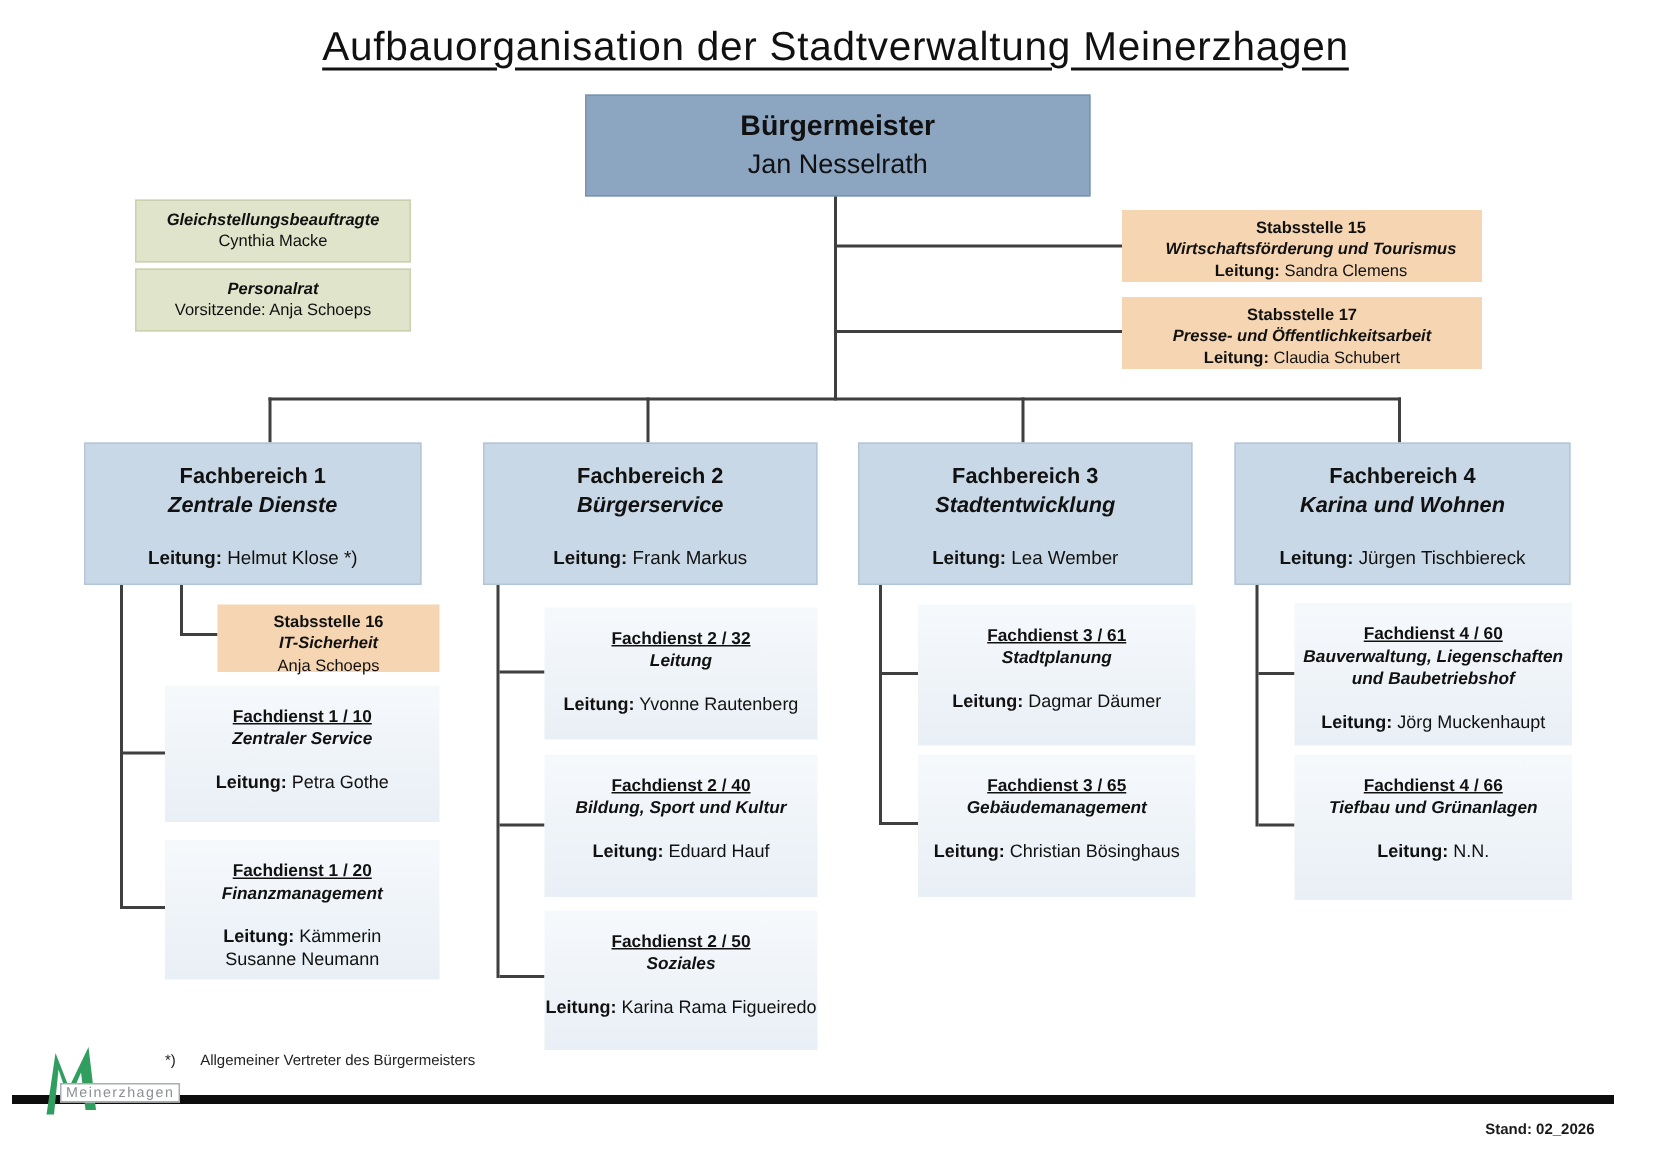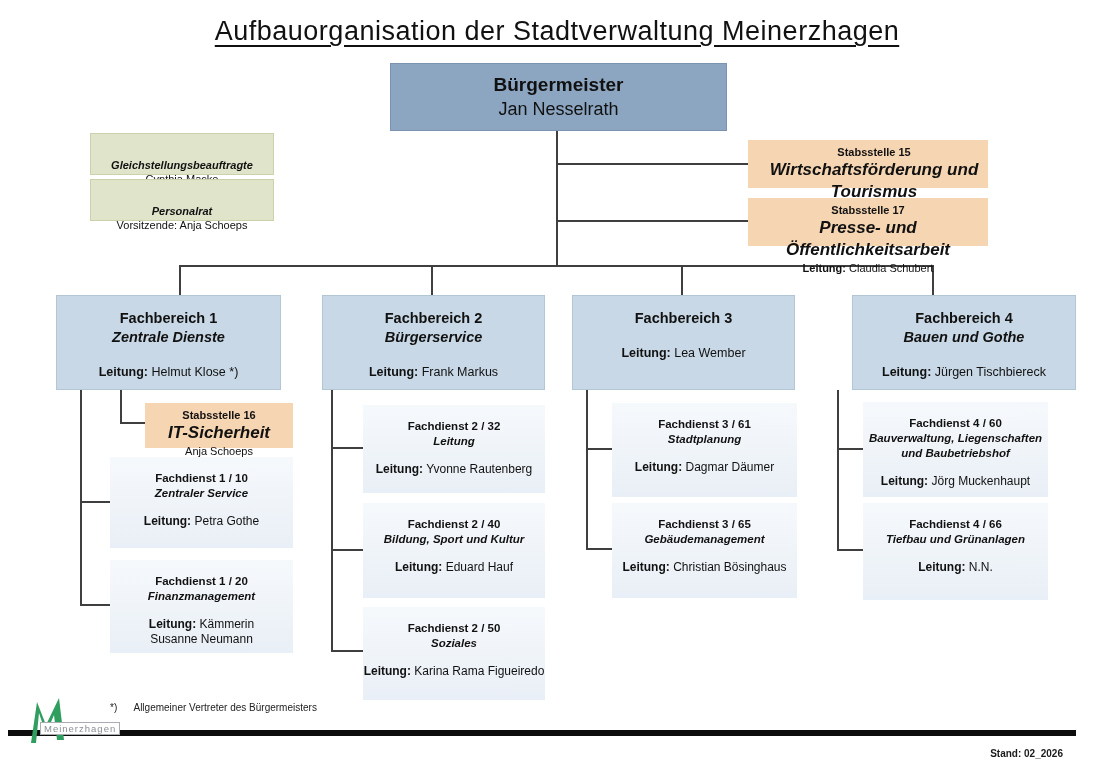"Gleichstellungsbeauftragte" .green-box { padding-top: 24px -> 6px }
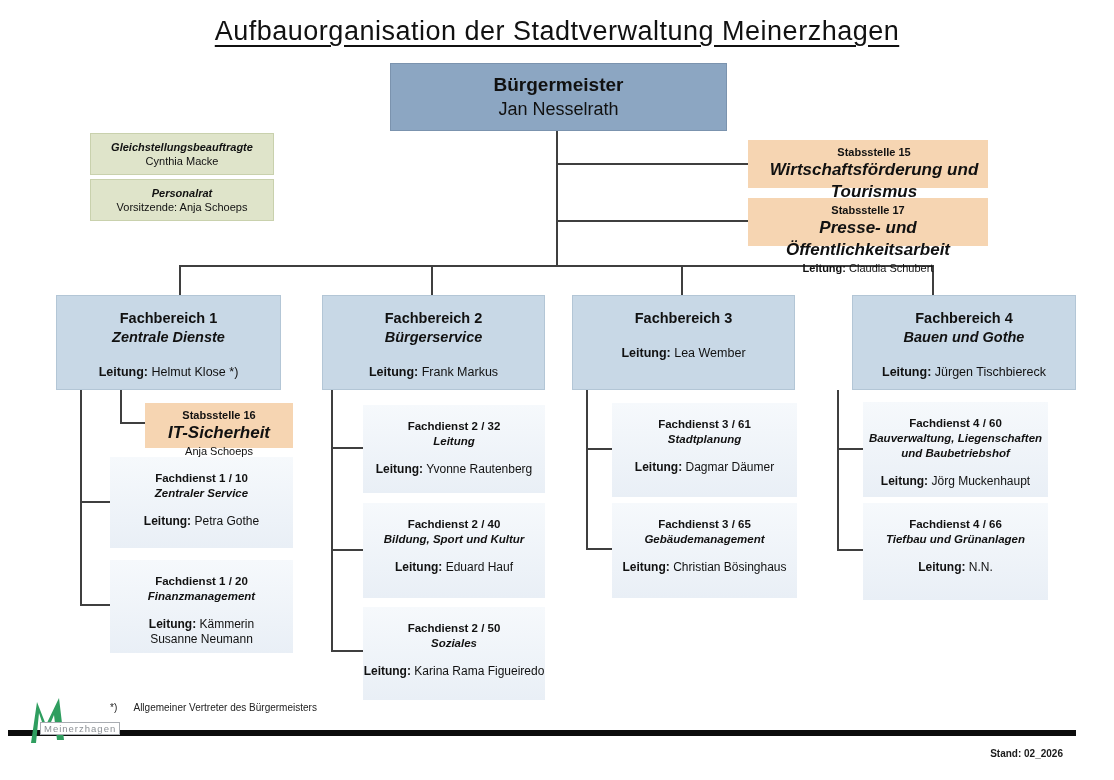"Wirtschaftsförderung und Tourismus" .stab-box .subtitle { font-size: 17px -> 11px }
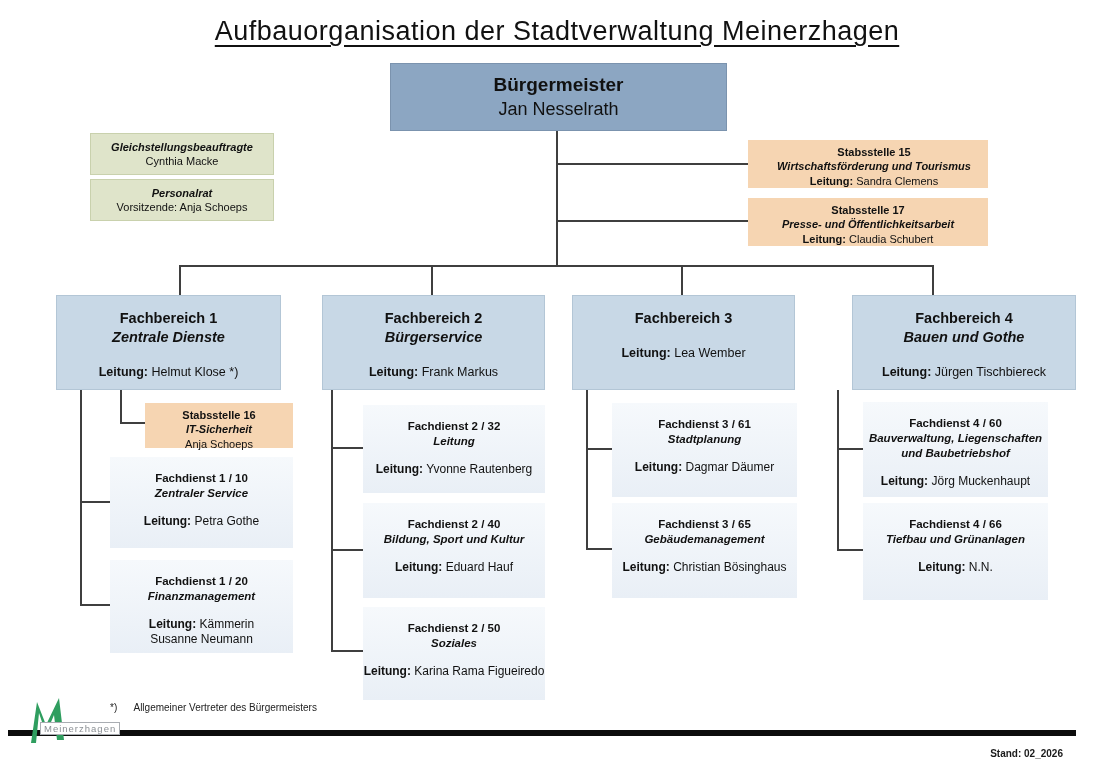"Fachbereich 4" .pos-fb4 { left: 852px -> 823px }
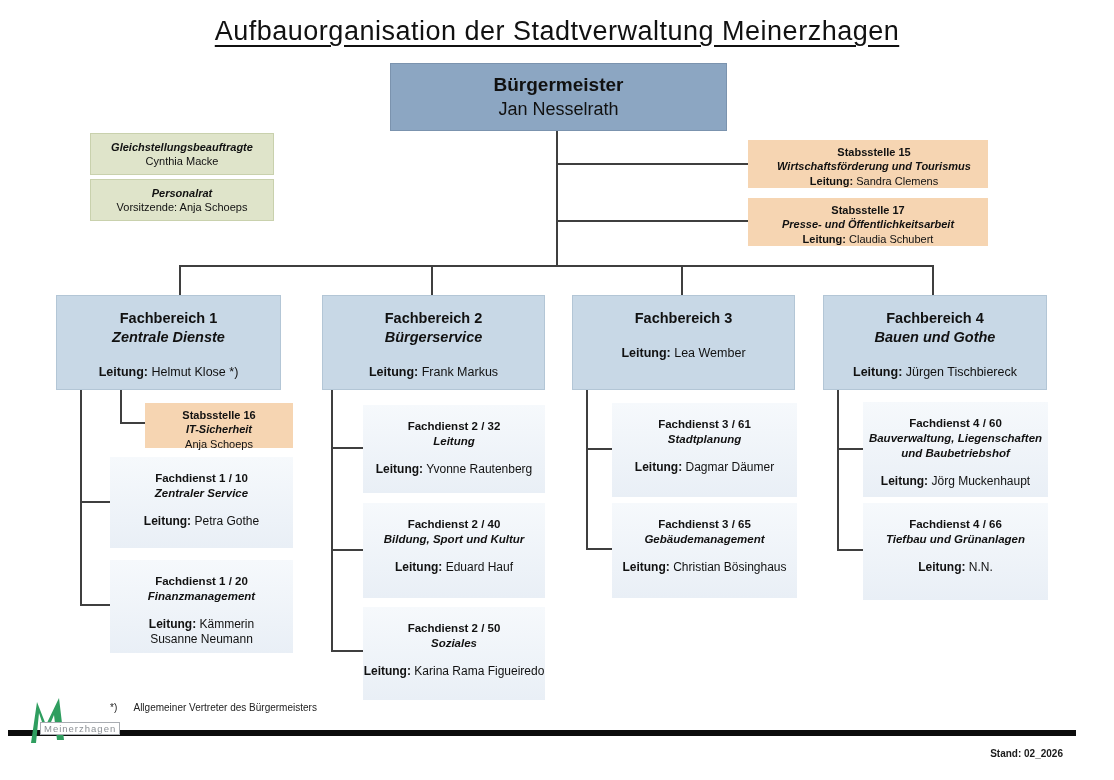"Stadtentwicklung" div.subtitle { html: none -> <div>Stadtentwicklung</div> }
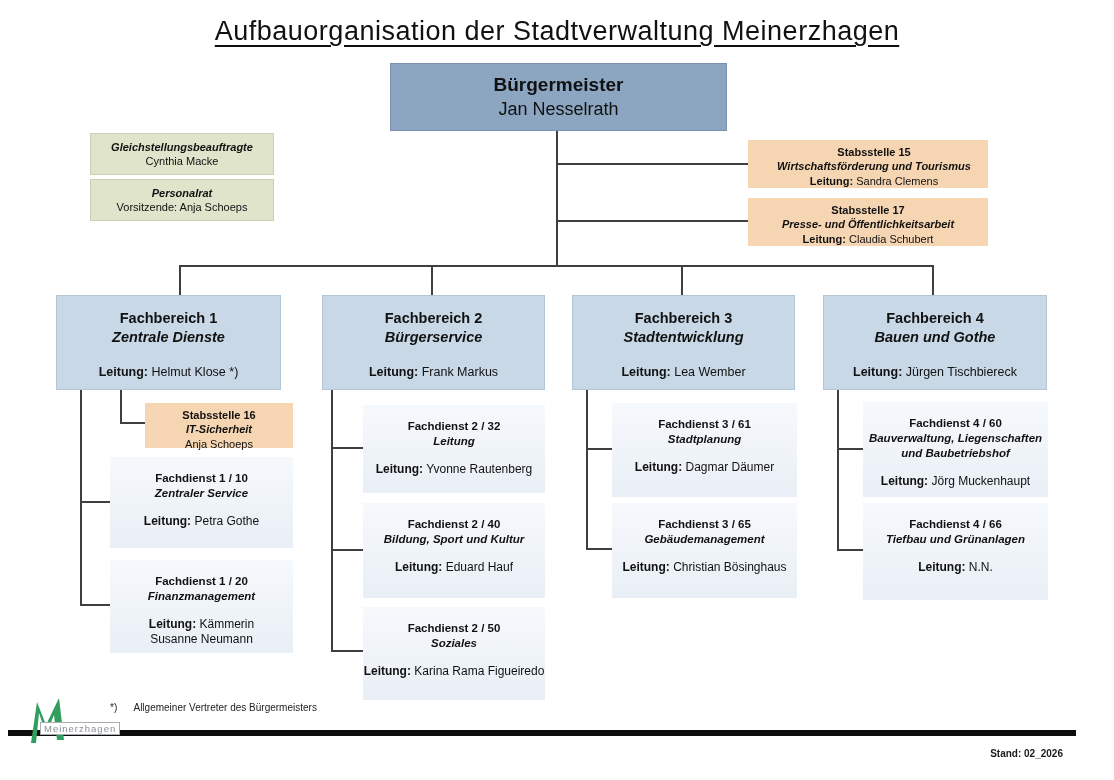"Bauen und Gothe" div.subtitle { text: Bauen und Gothe -> Karina und Wohnen }
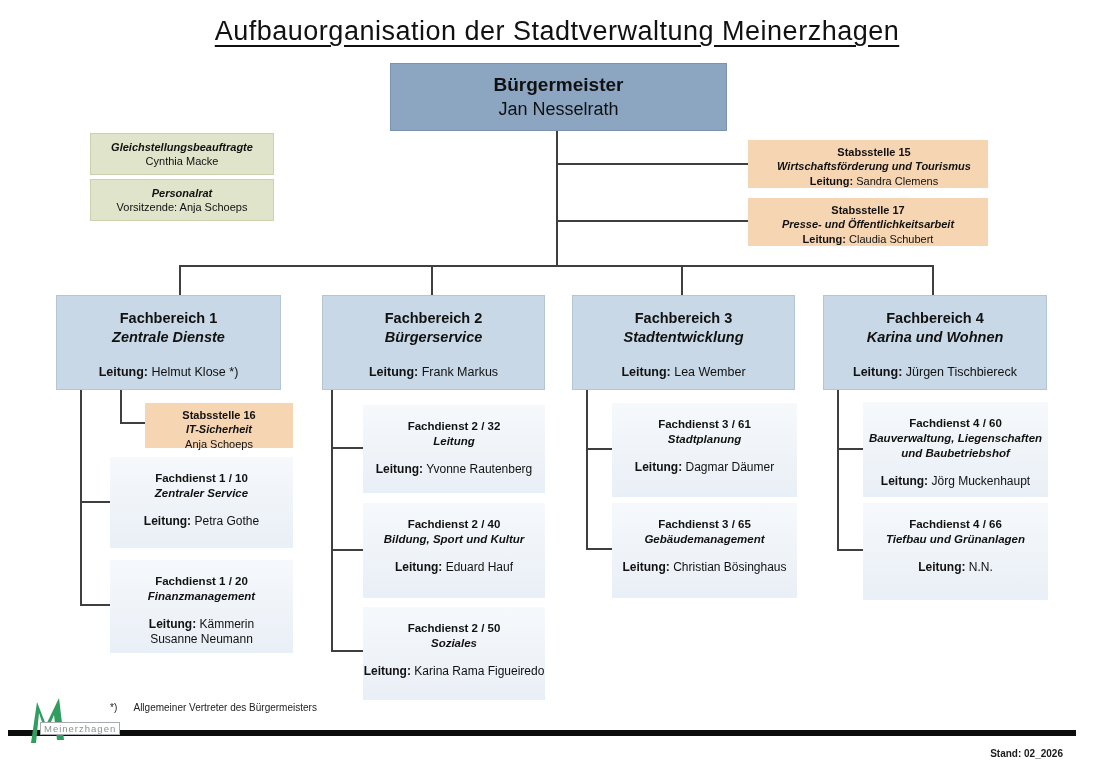"Fachdienst 2 / 32" .unit-box .title { text-decoration: none -> underline }
